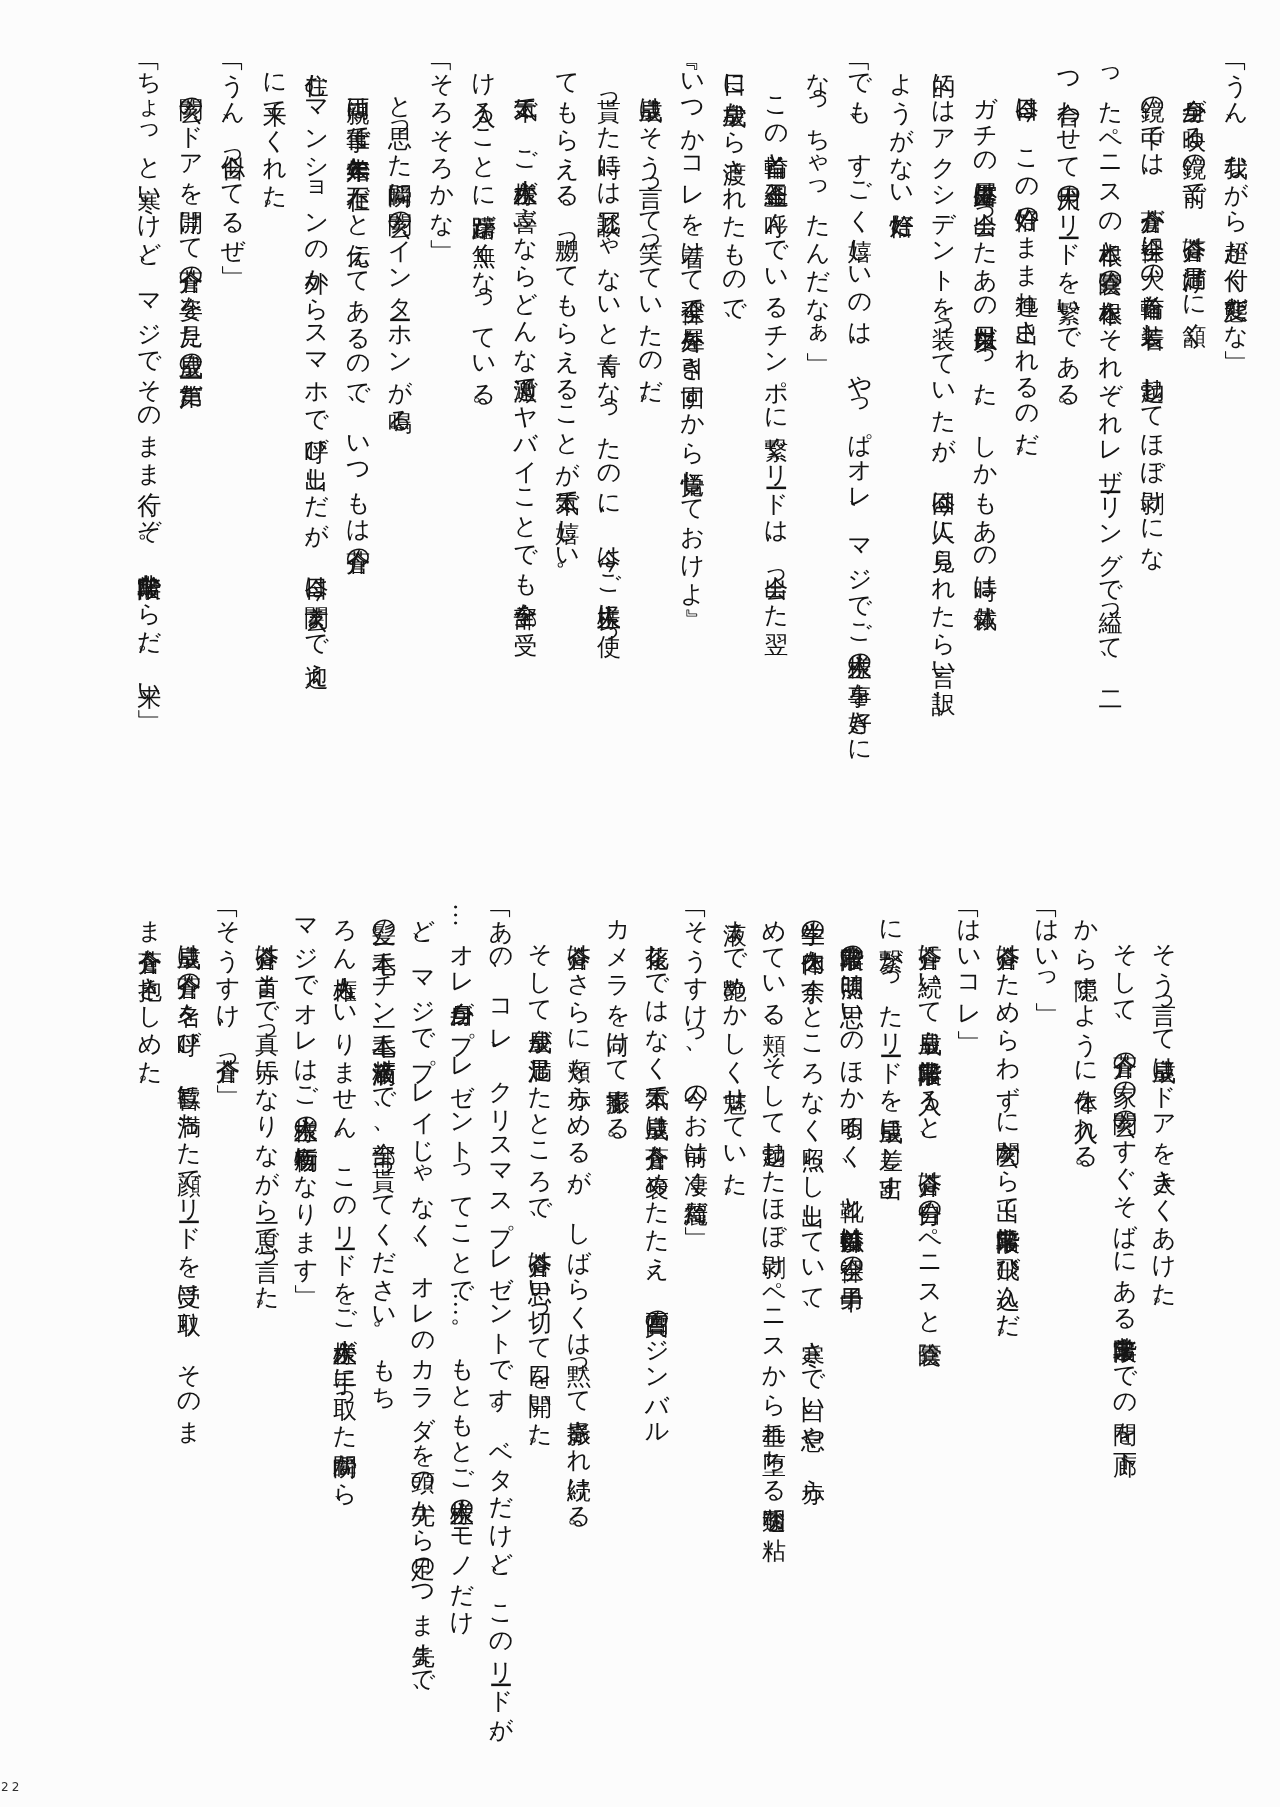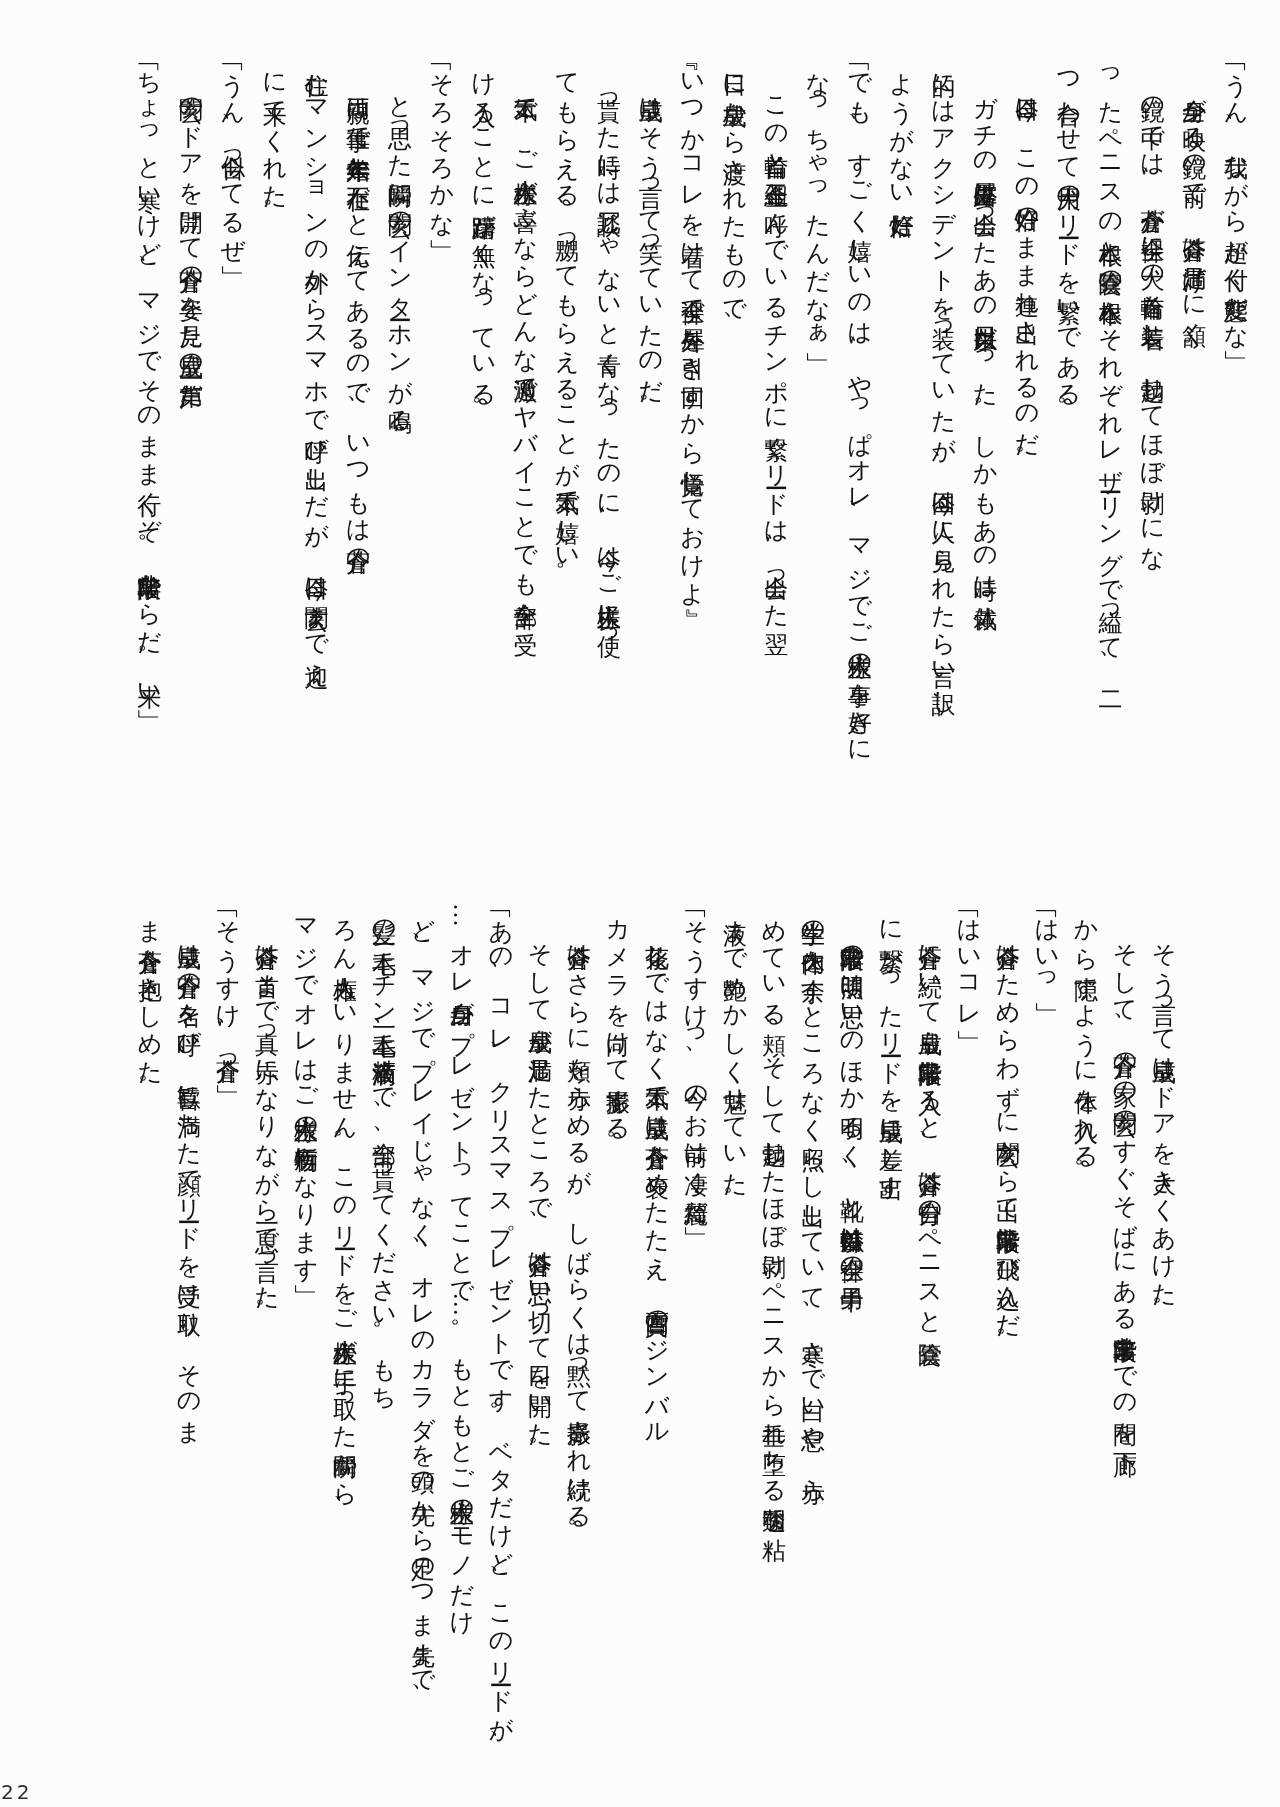"22" .page-number { font-size: 20px -> 12px }
